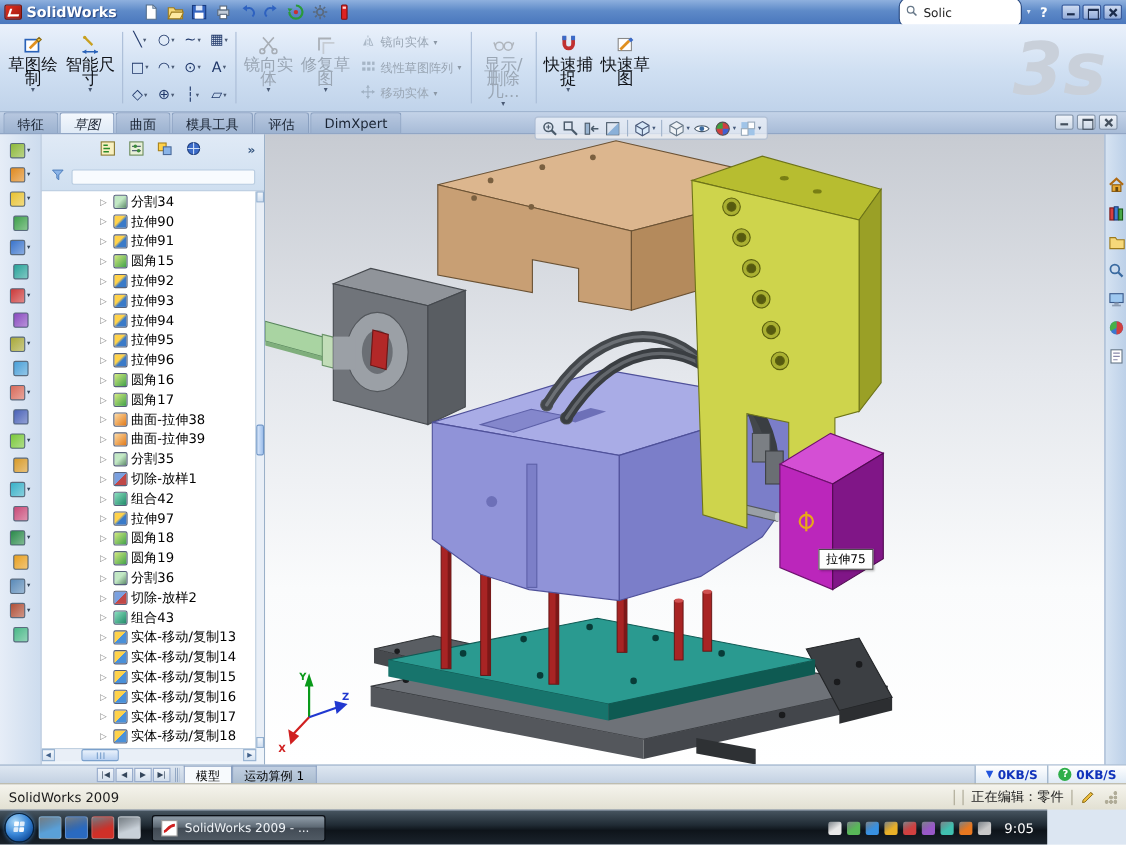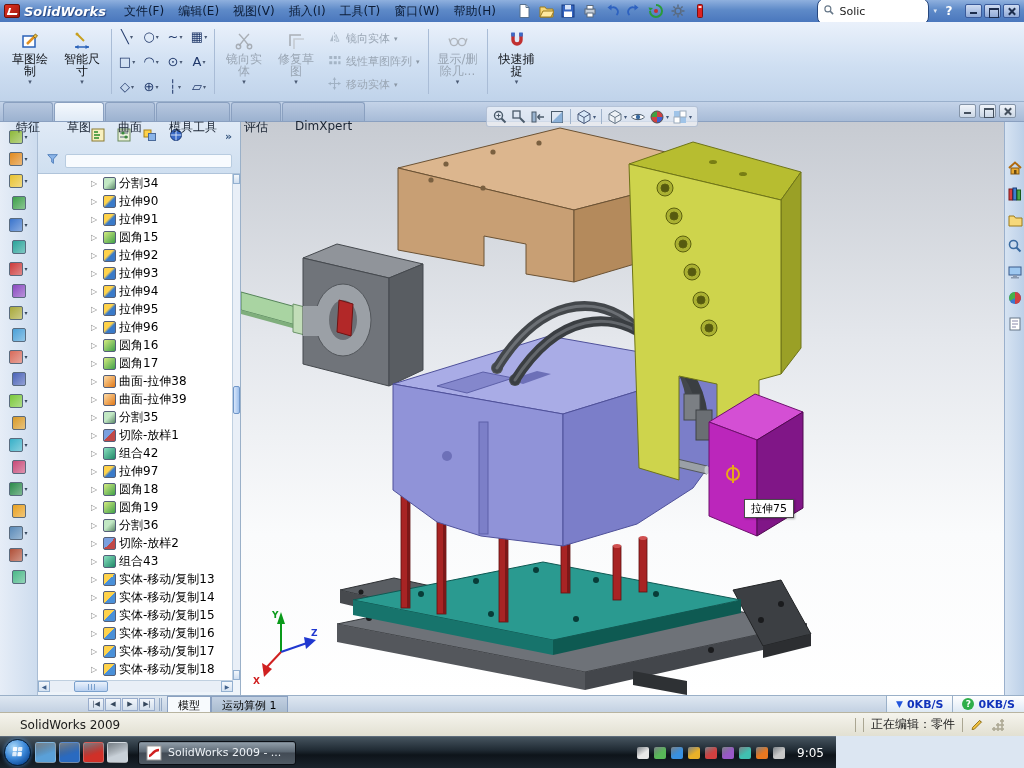"SolidWorks" .app-name { font-style: italic -> none }
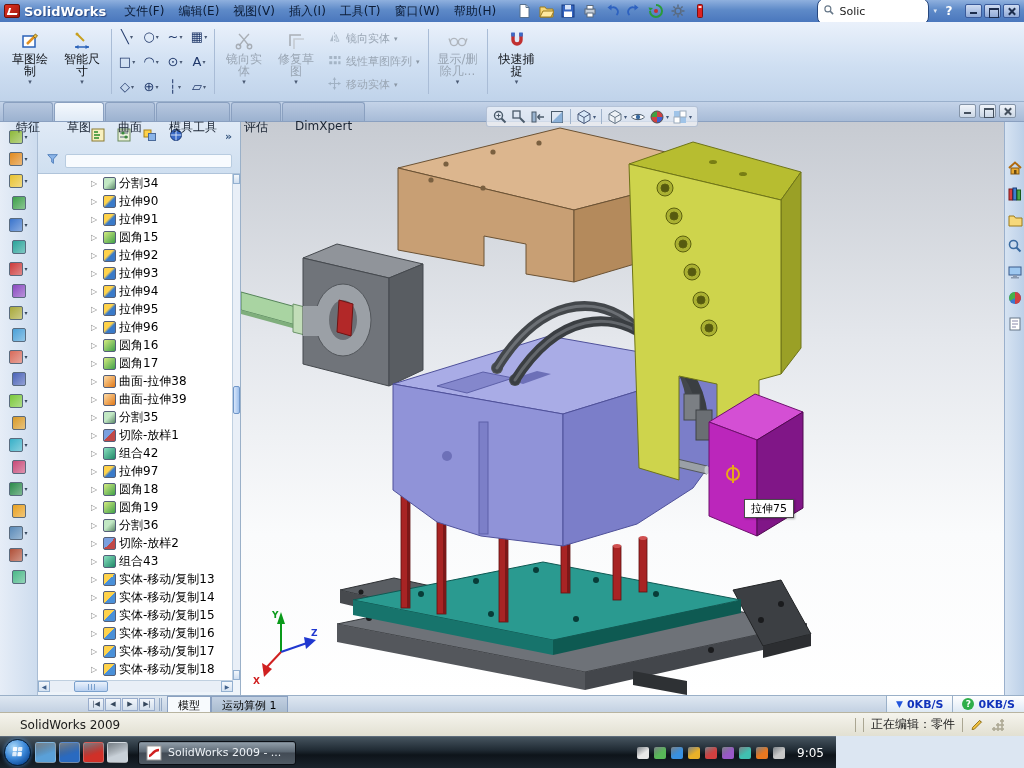"文件(F)" div.menus { html: <div> <span>文件(F)</span> <span>编辑(E)</span> <span>视图(V)</span> <span>插入(I)</span> <span>工具(T)</span> <span>窗口(W)</span> <span>帮助(H)</span> </div> -> none }
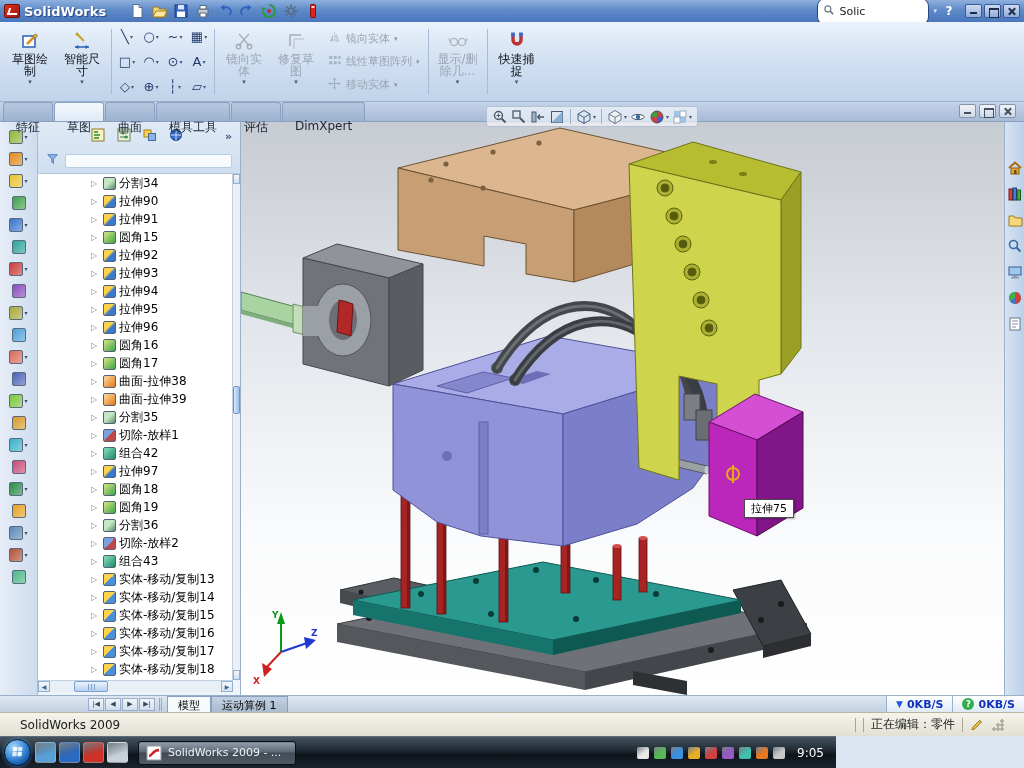"草图绘制" .rlabel { font-size: 12px -> 15px }
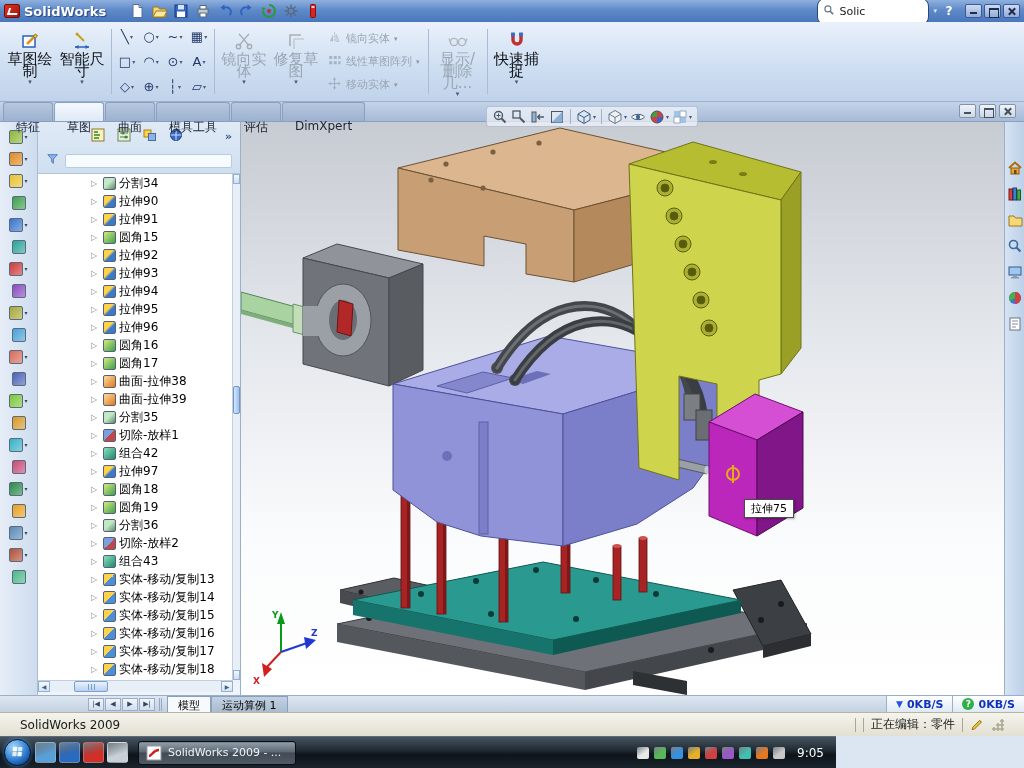"快速草图" div.rbtn { html: none -> <div> <span> <svg> <rect></rect> <path></path> <path></path> </svg> </span> <div>快速草图</div> </div> }
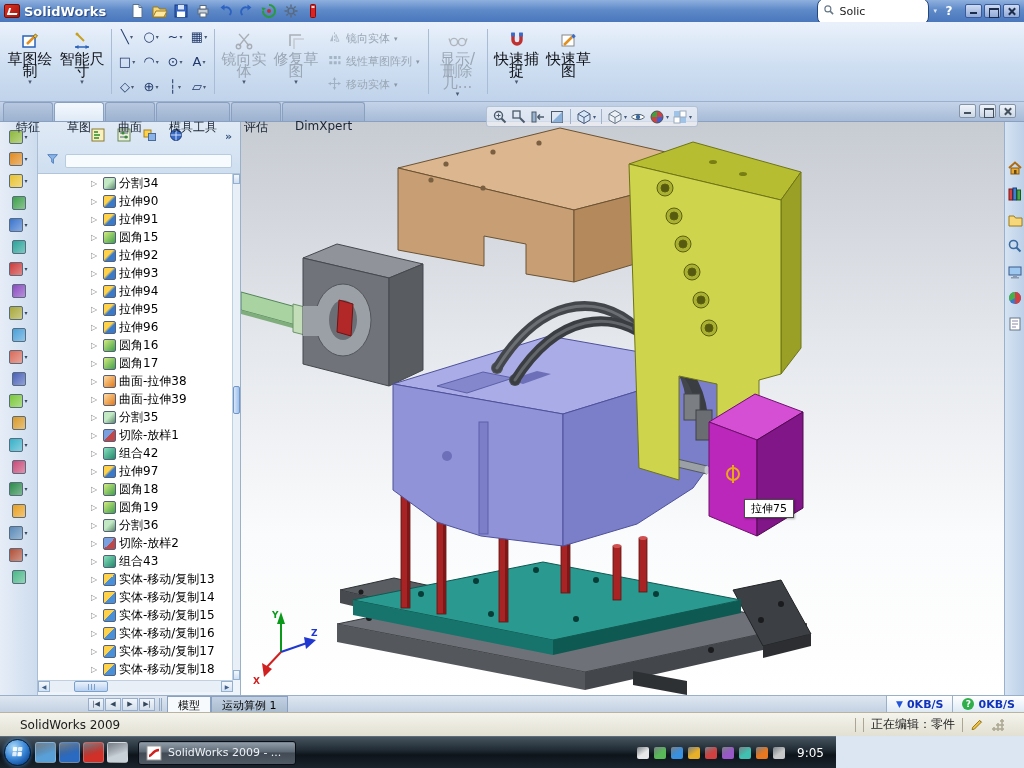"3s" div.watermark { html: none -> <div>3s</div> }
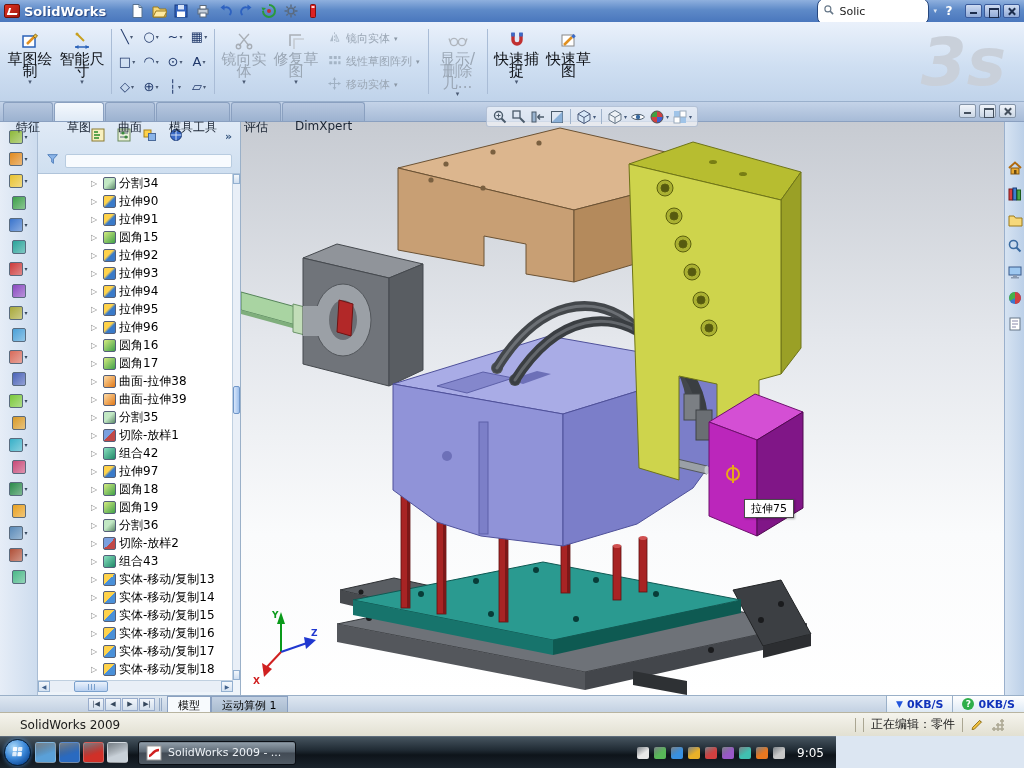"特征" .ctab { padding: 16px 12px 2px -> 2px 12px 2px }
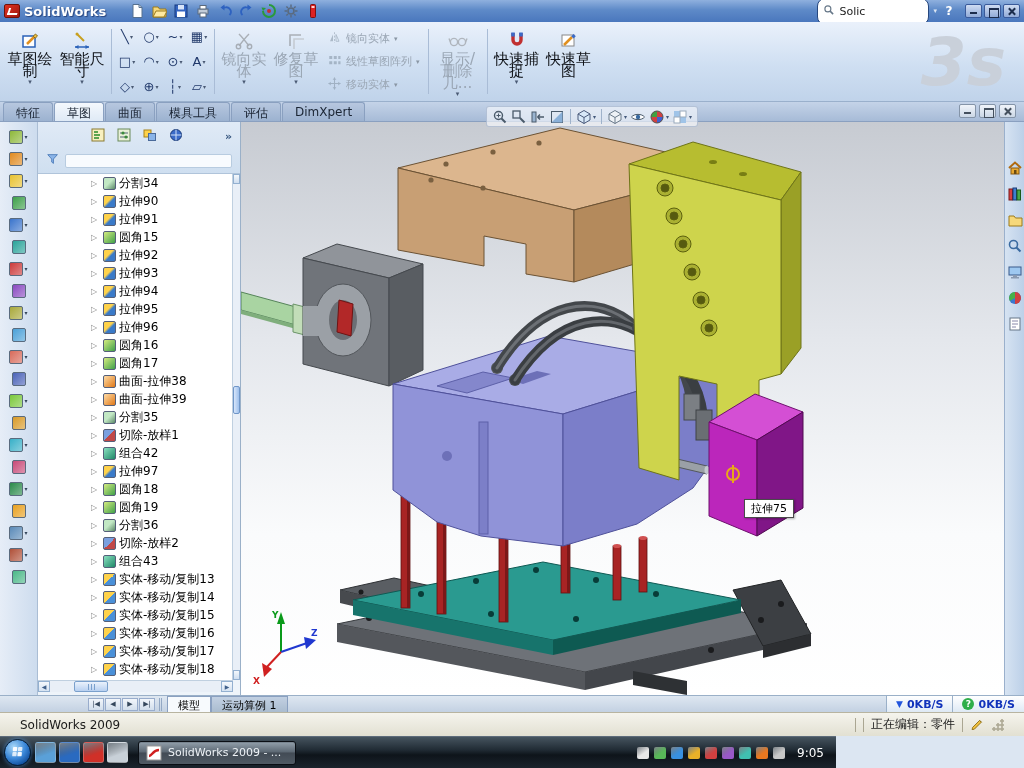"草图" .ctab.active { font-style: none -> italic }
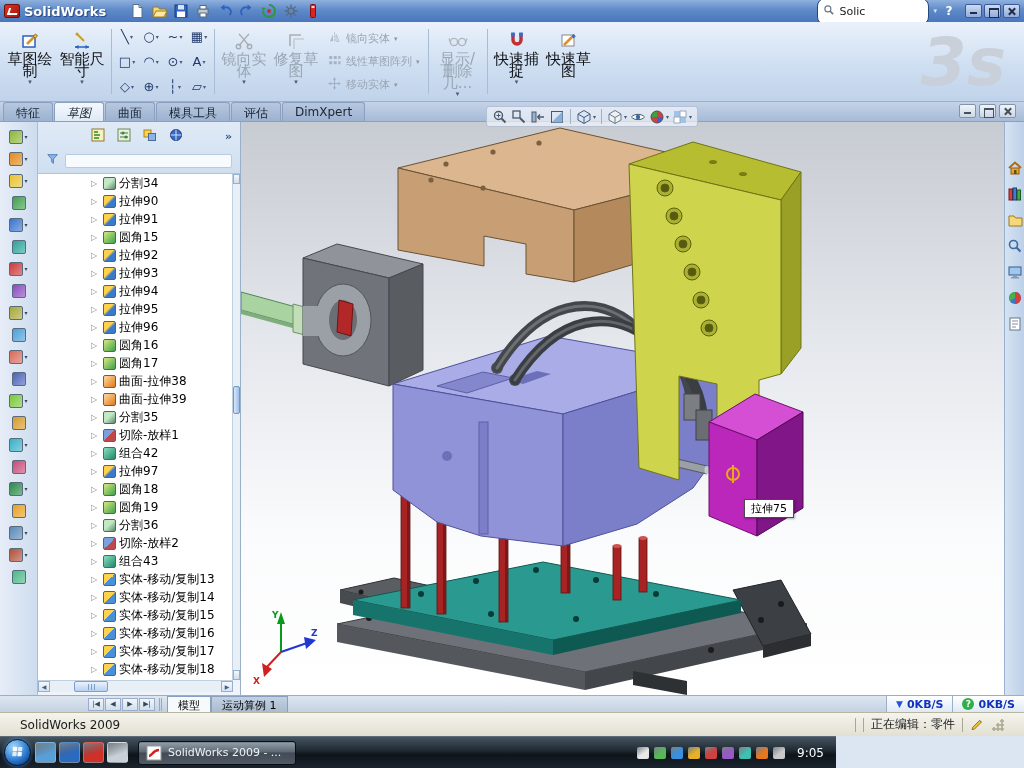"SolidWorks 2009" .statusbar { padding: 0 20px -> 0 8px }
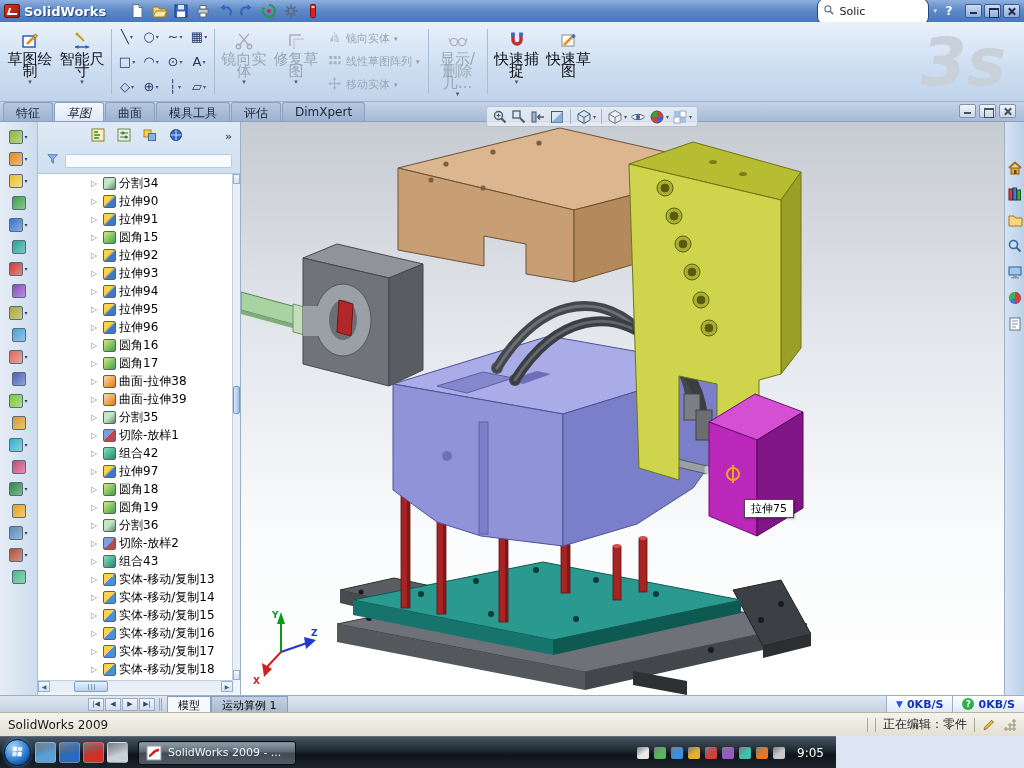"SolidWorks 2009 - ..." .taskbar { width: 836px -> 952px }
